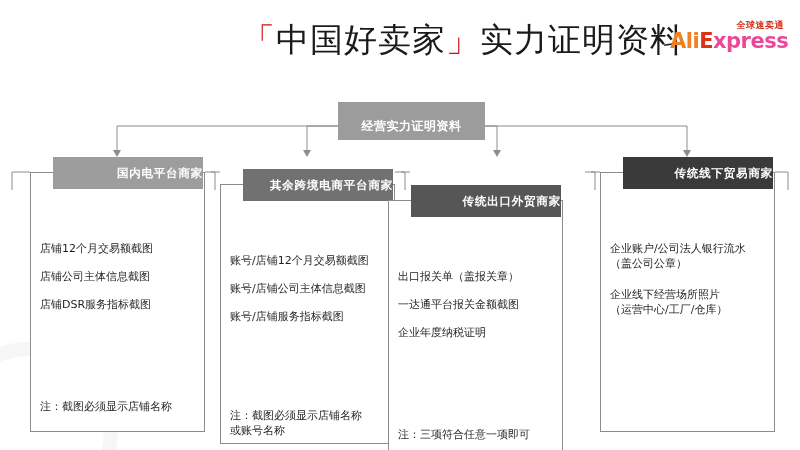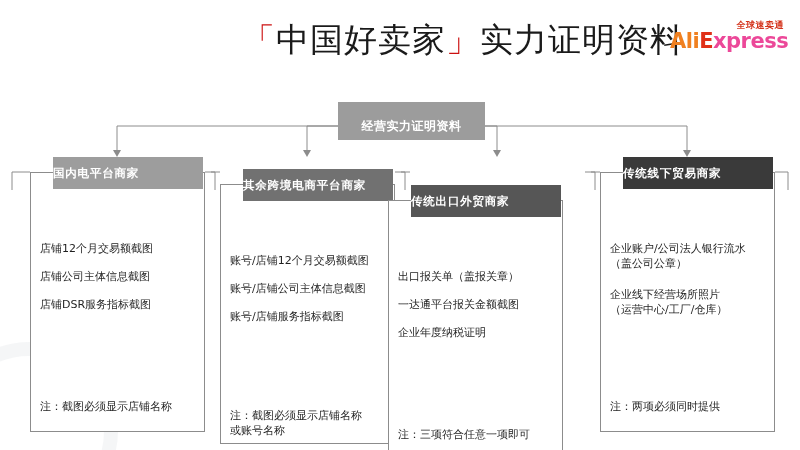"国内电平台商家" .badge { text-align: left -> right }
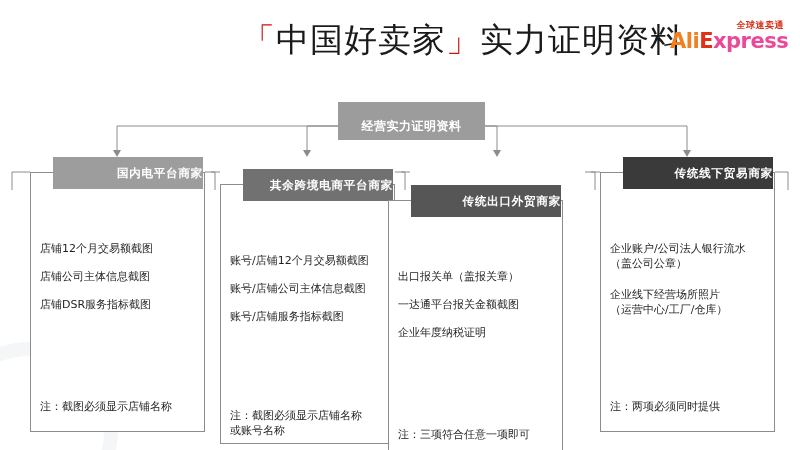"注：两项必须同时提供" div.note { html: <div>注：两项必须同时提供</div> -> none }
